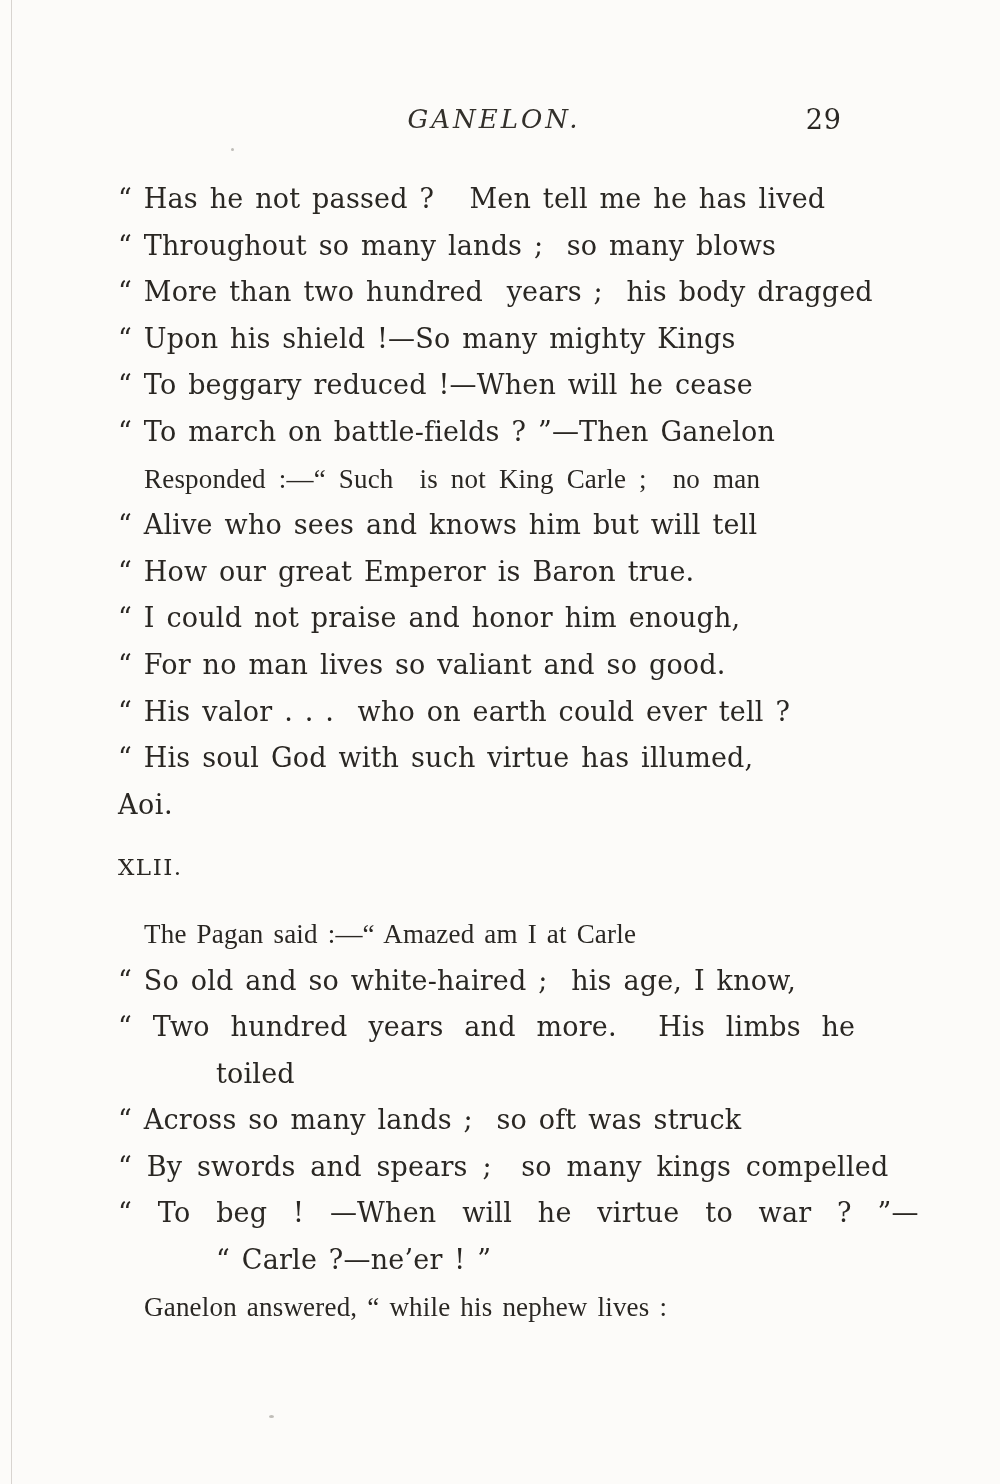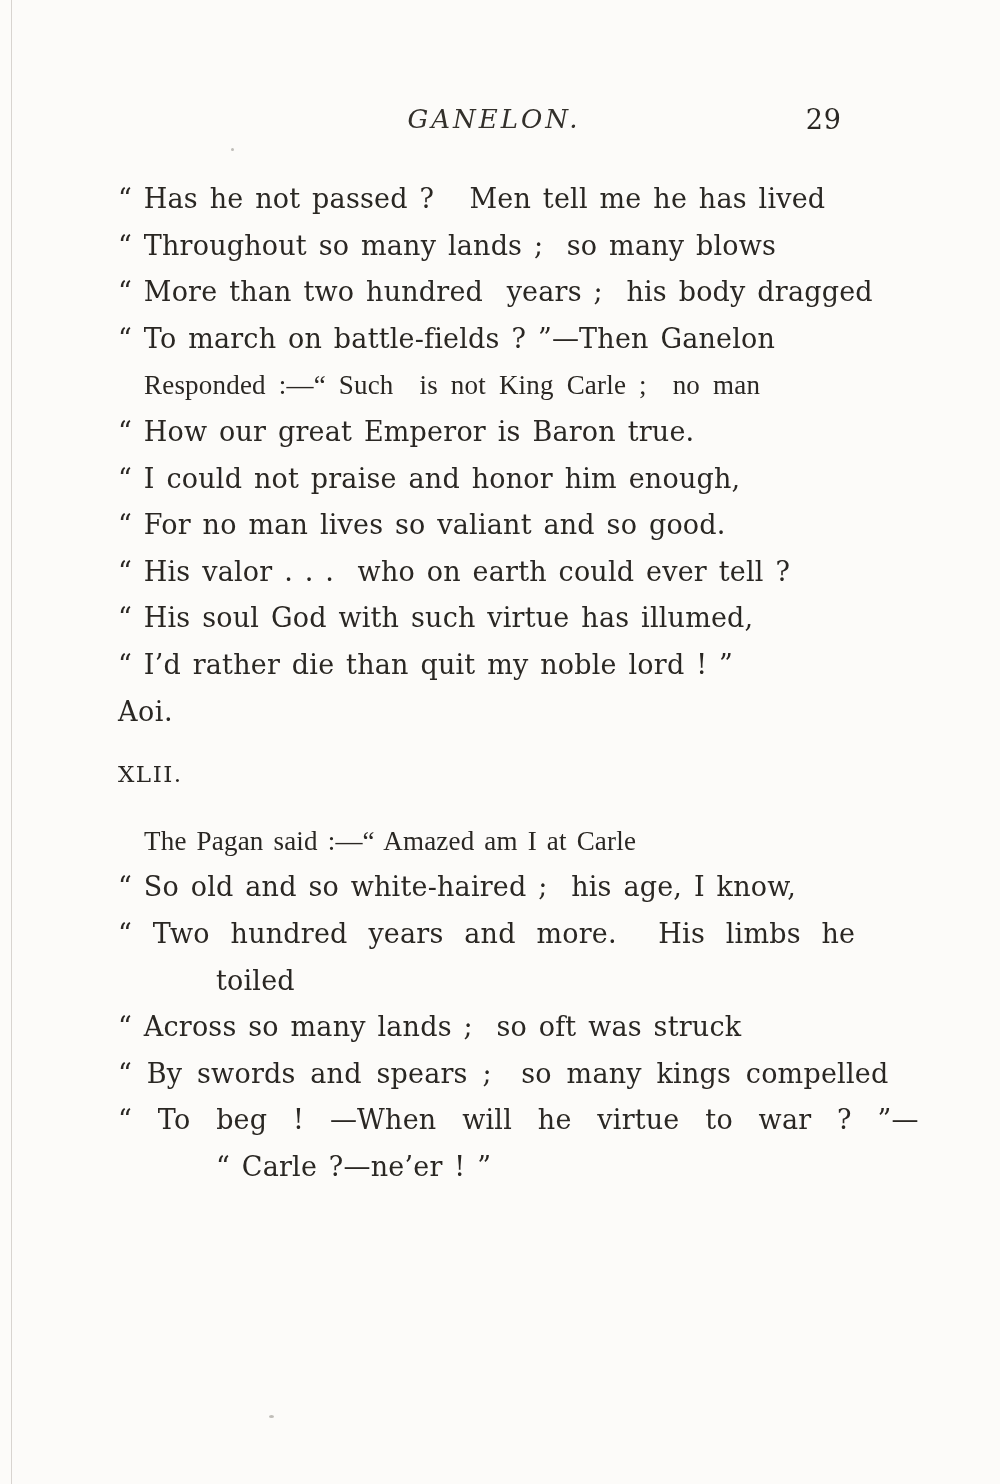"“ Upon his shield !—So" div.line { html: none -> <div>“ Upon his shield !—So many mighty Kings</div> }
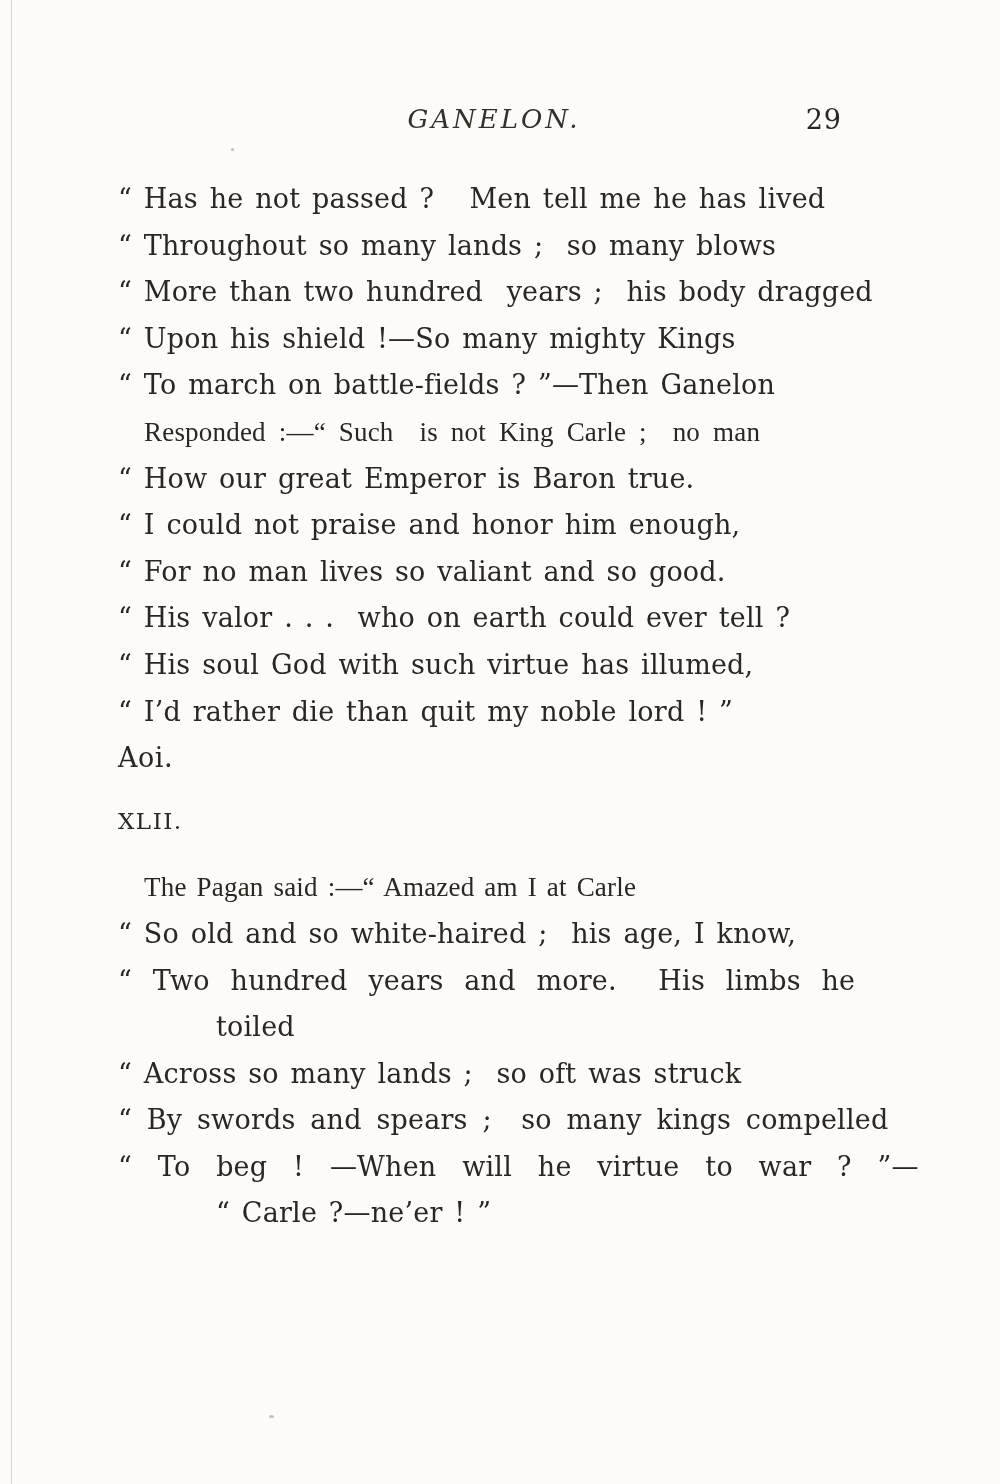"“ To beggary reduced !—When" div.line { html: none -> <div>“ To beggary reduced !—When will he cease</div> }
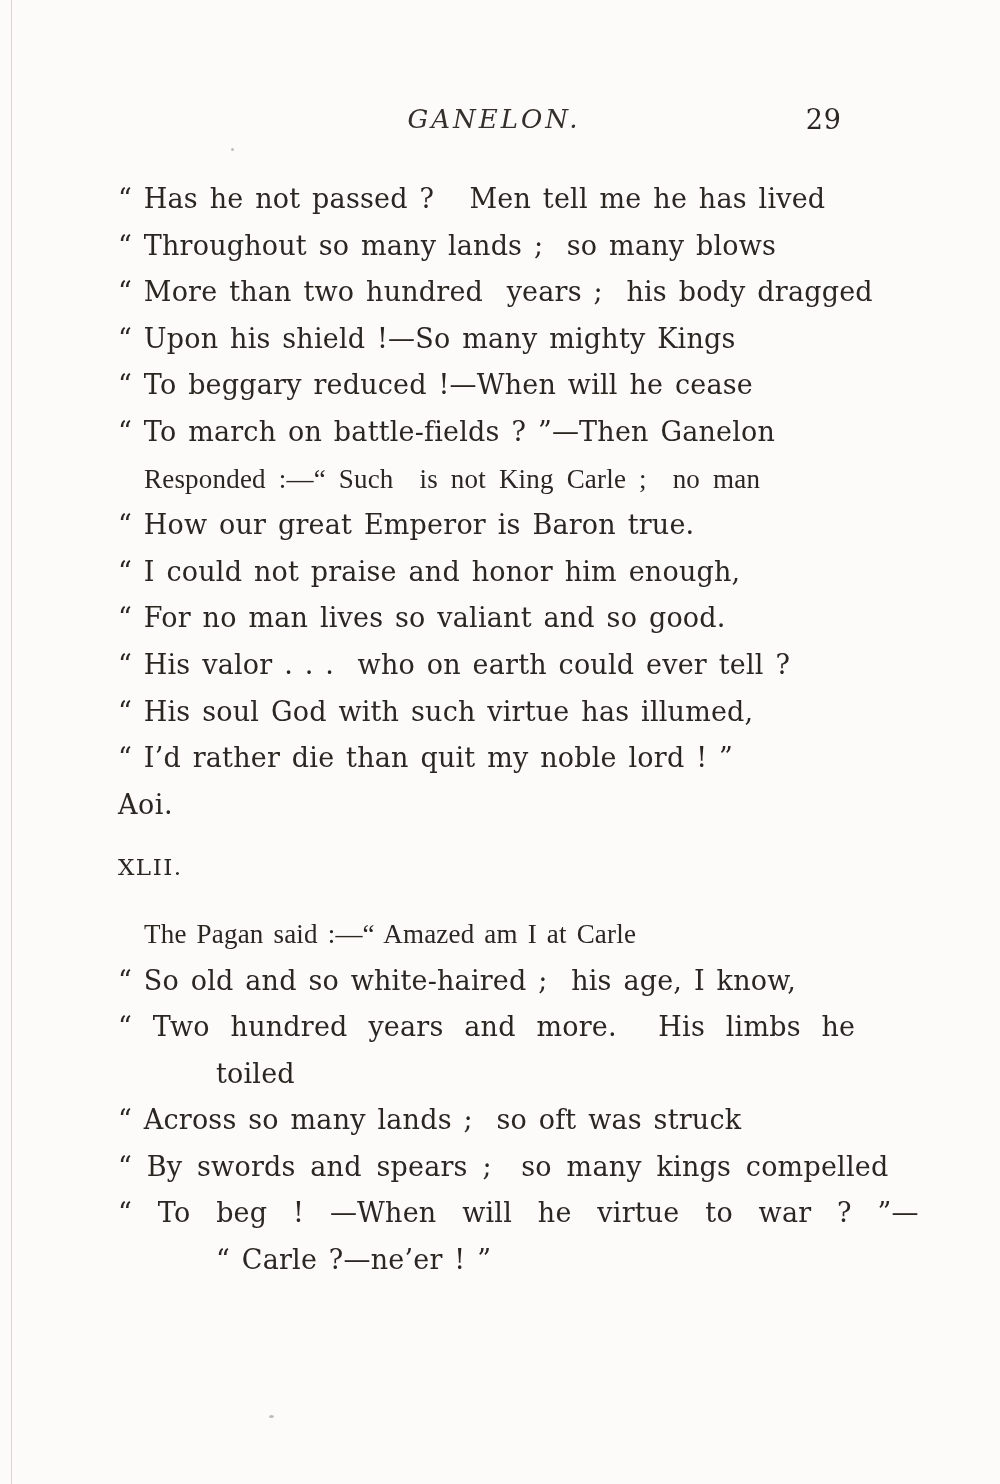"“ Alive who sees and" div.line { html: none -> <div>“ Alive who sees and knows him but will tell</div> }
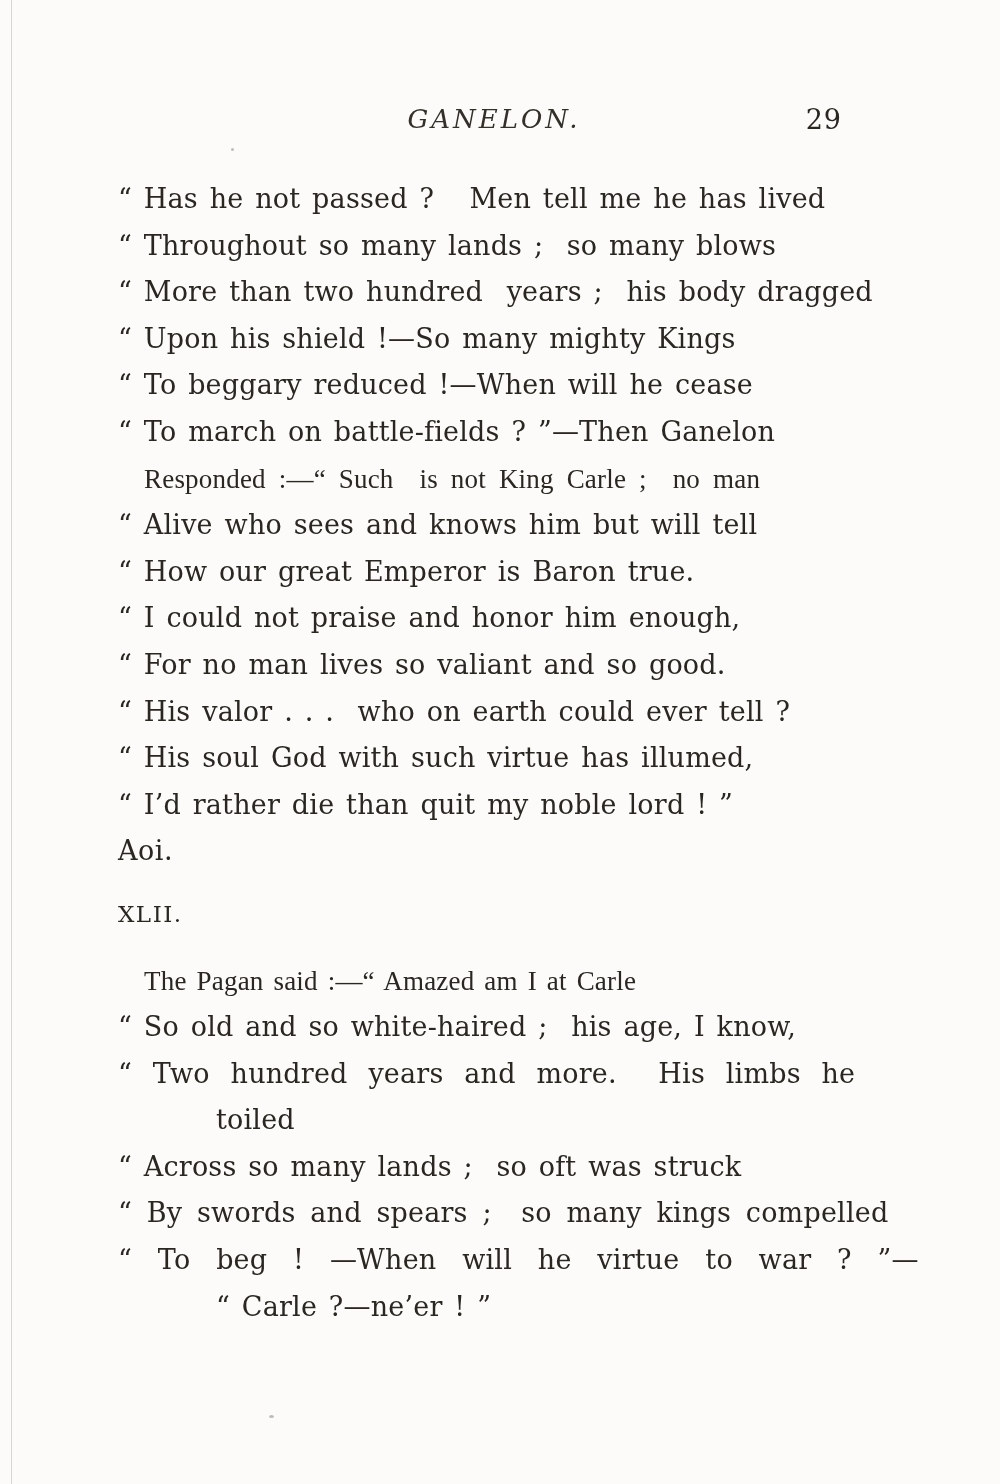"“ I’d rather die than" div.line { html: <div>“ I’d rather die than quit my noble lord ! ”</div> -> none }
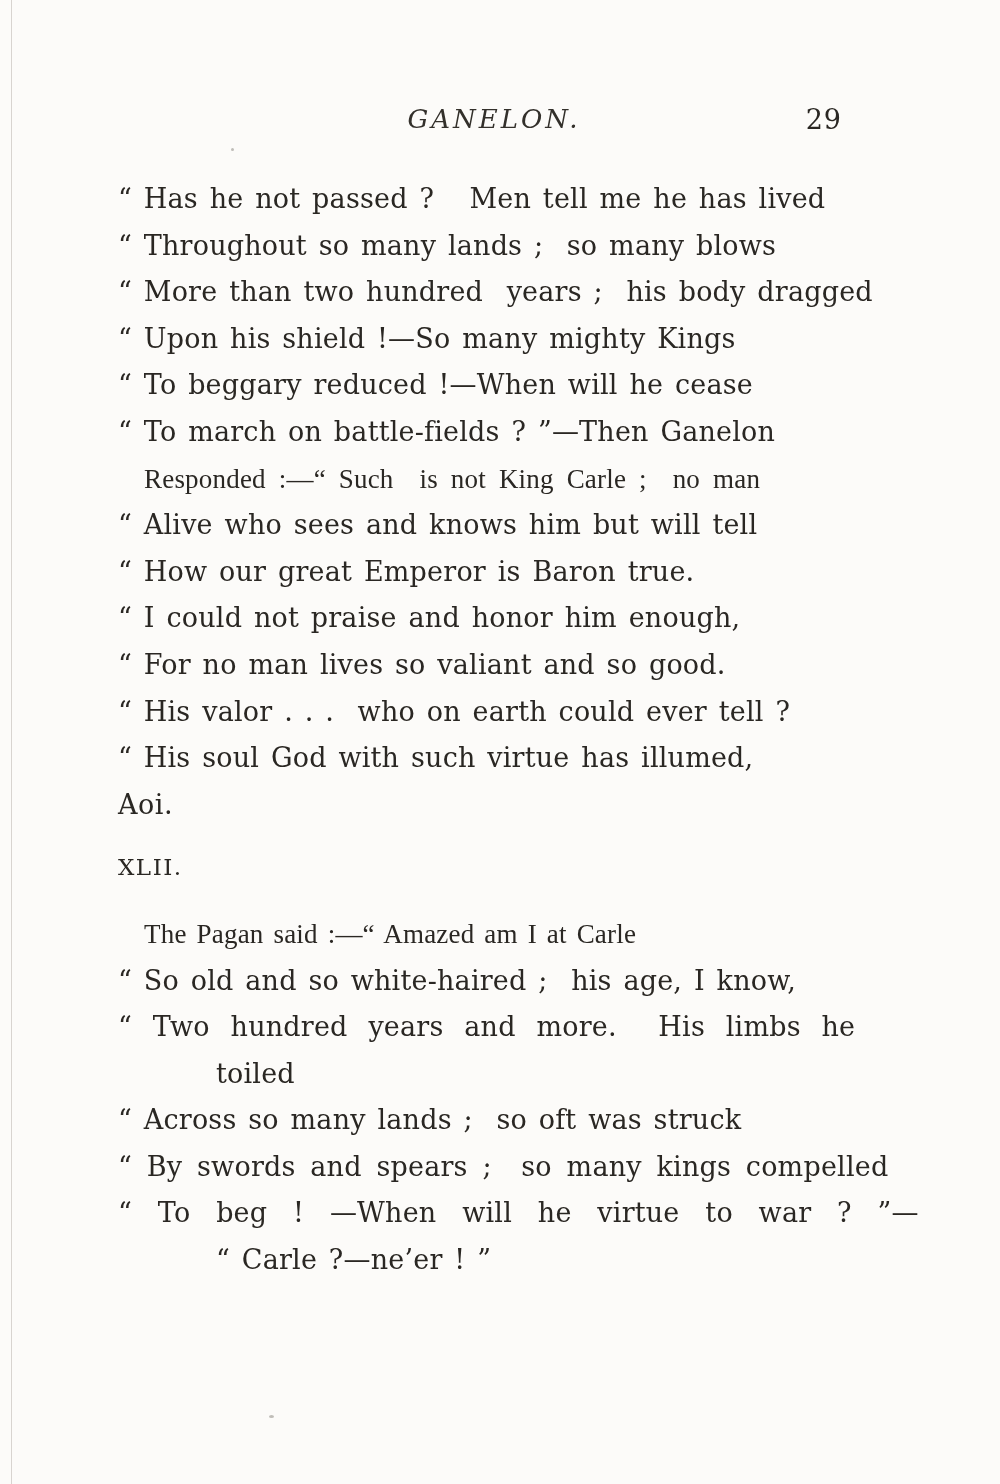"Ganelon answered, “ while his" div.line { html: none -> <div>Ganelon answered, “ while his nephew lives :</div> }
